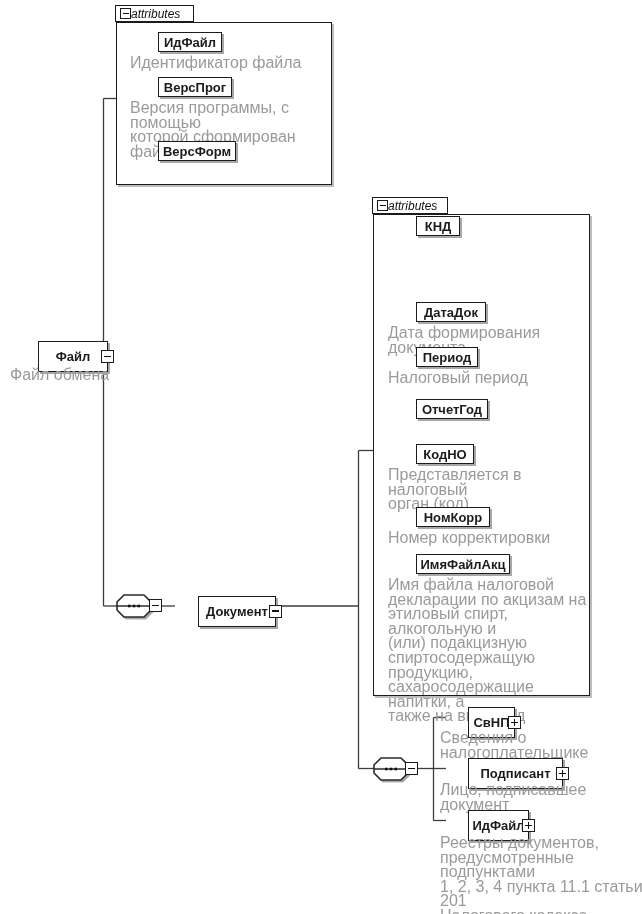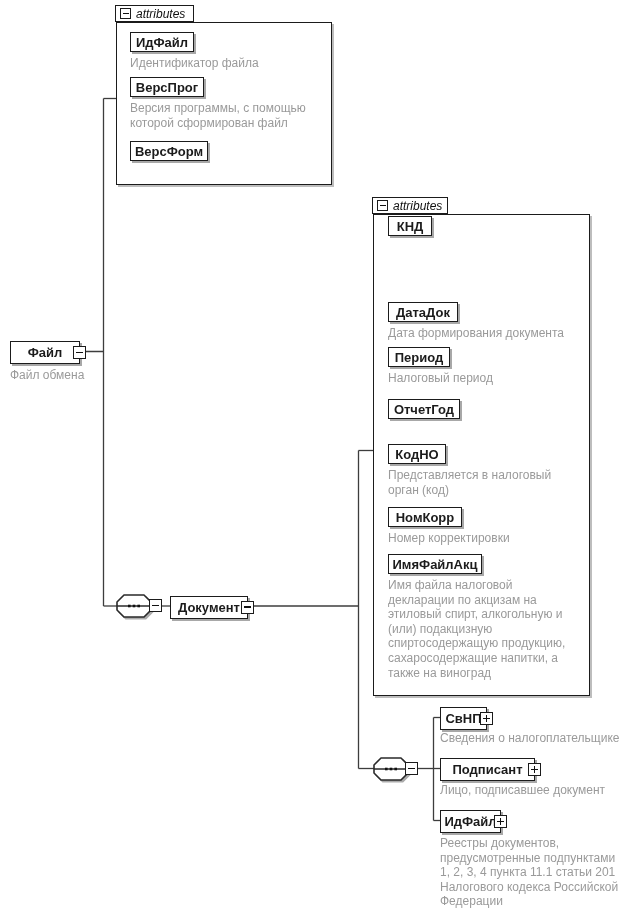"attributes" .tab { gap: 5px -> none }
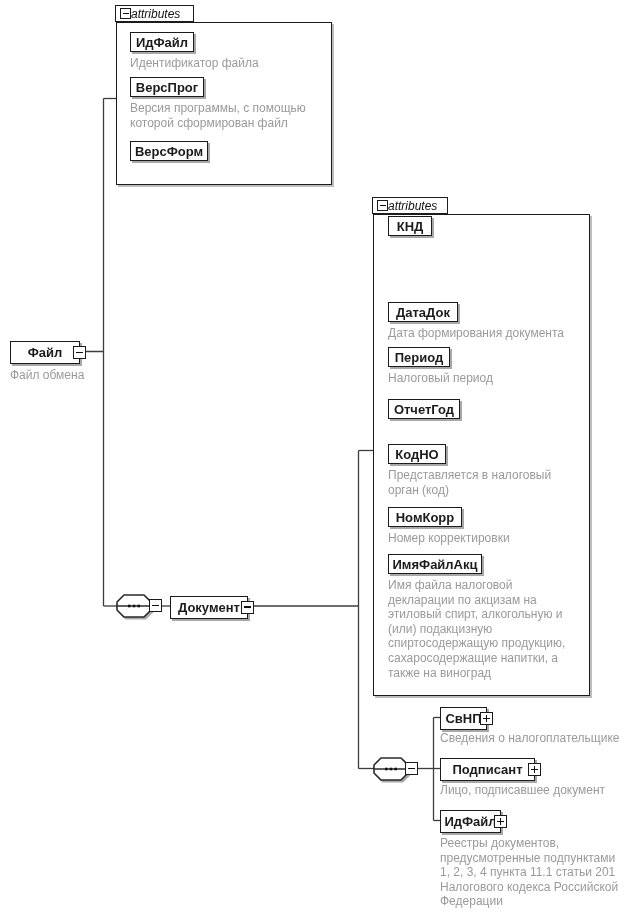"ИдФайл" .ebox, .abox { margin-left: none -> 28px }
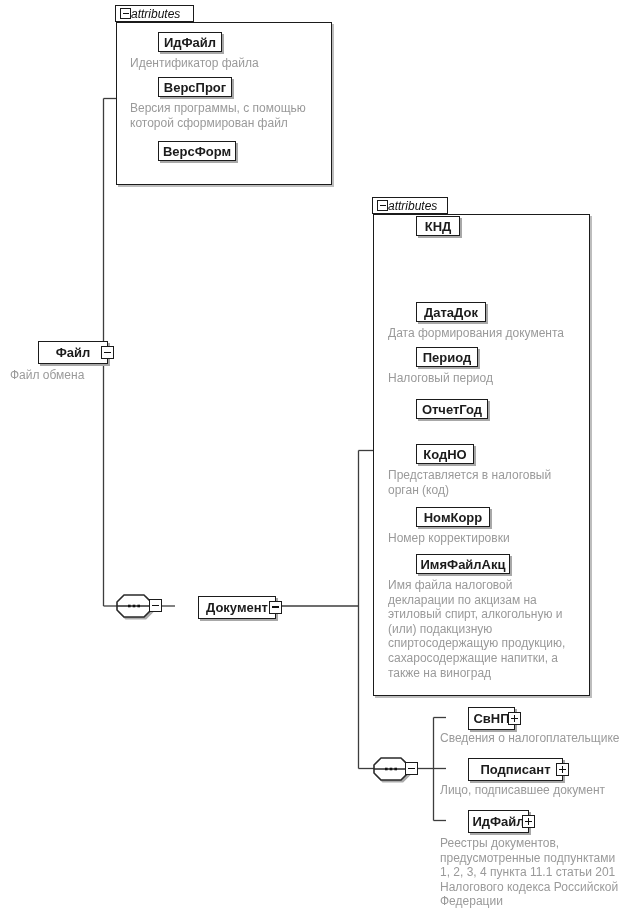"Идентификатор файла" .caption { font-size: 12px -> 16px }
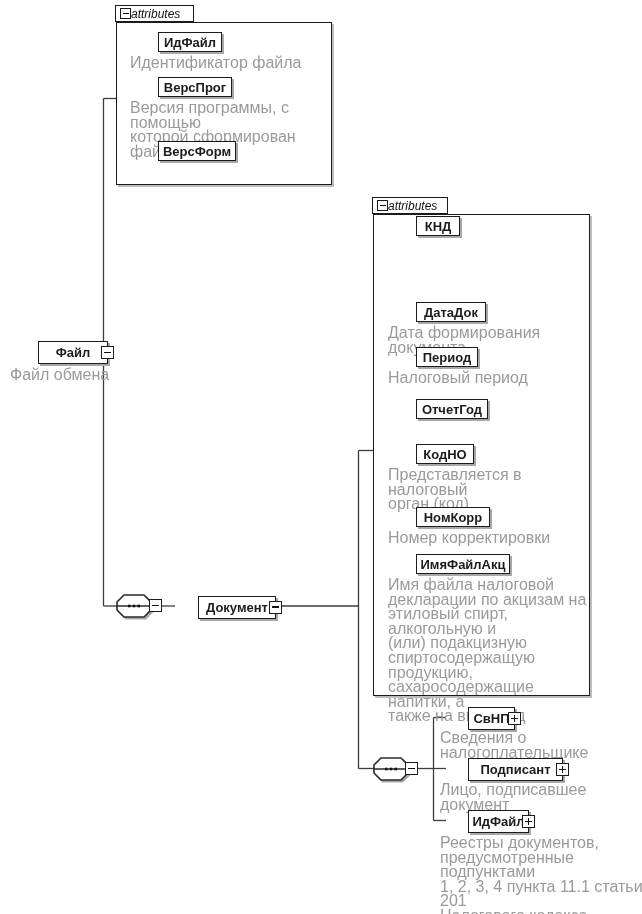"Файл" .ebox { height: 23px -> 31px }
